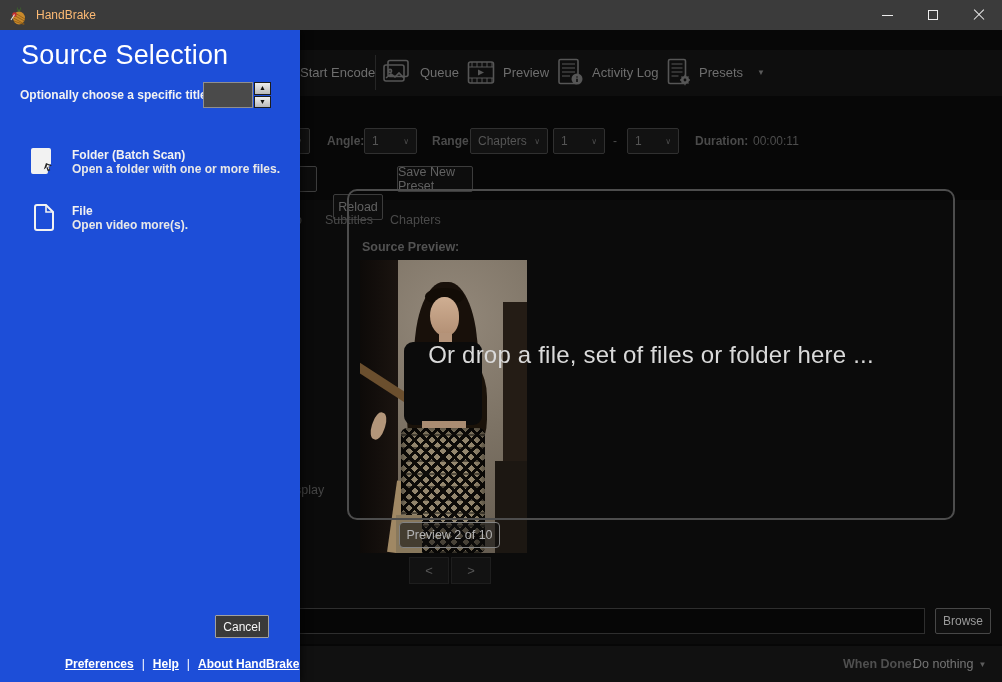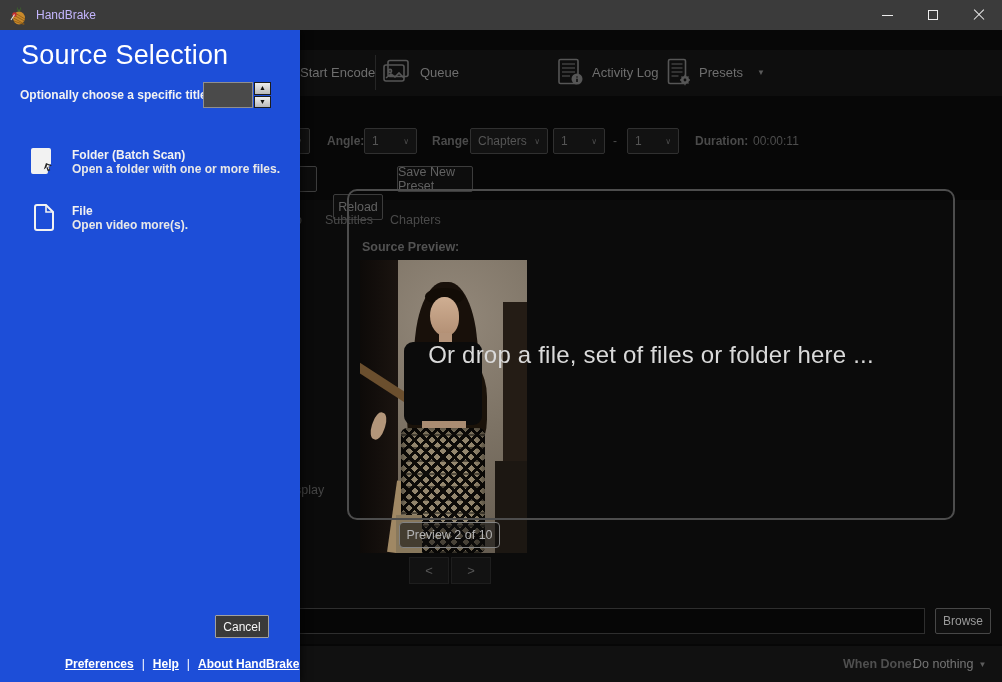"HandBrake" .titlebar .wtitle { color: #c4b5fd -> #fdba74 }
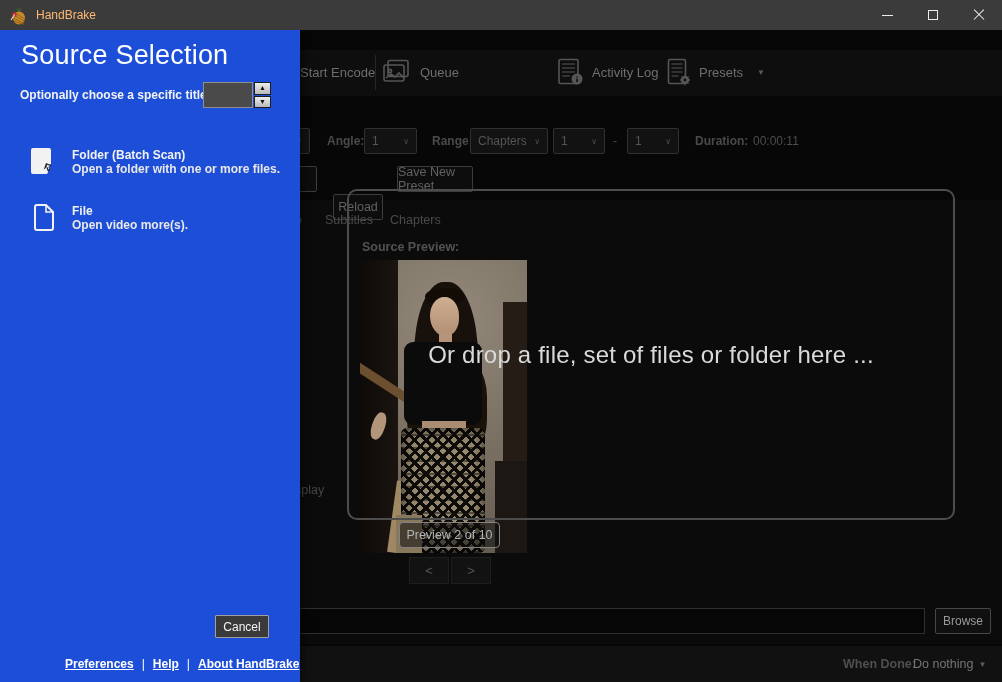"Preview" div.tb-item { html: none -> <div> <span> <svg> <rect></rect> <path></path> <path></path> <path></path> </svg> </span> <span>Preview</span> </div> }
